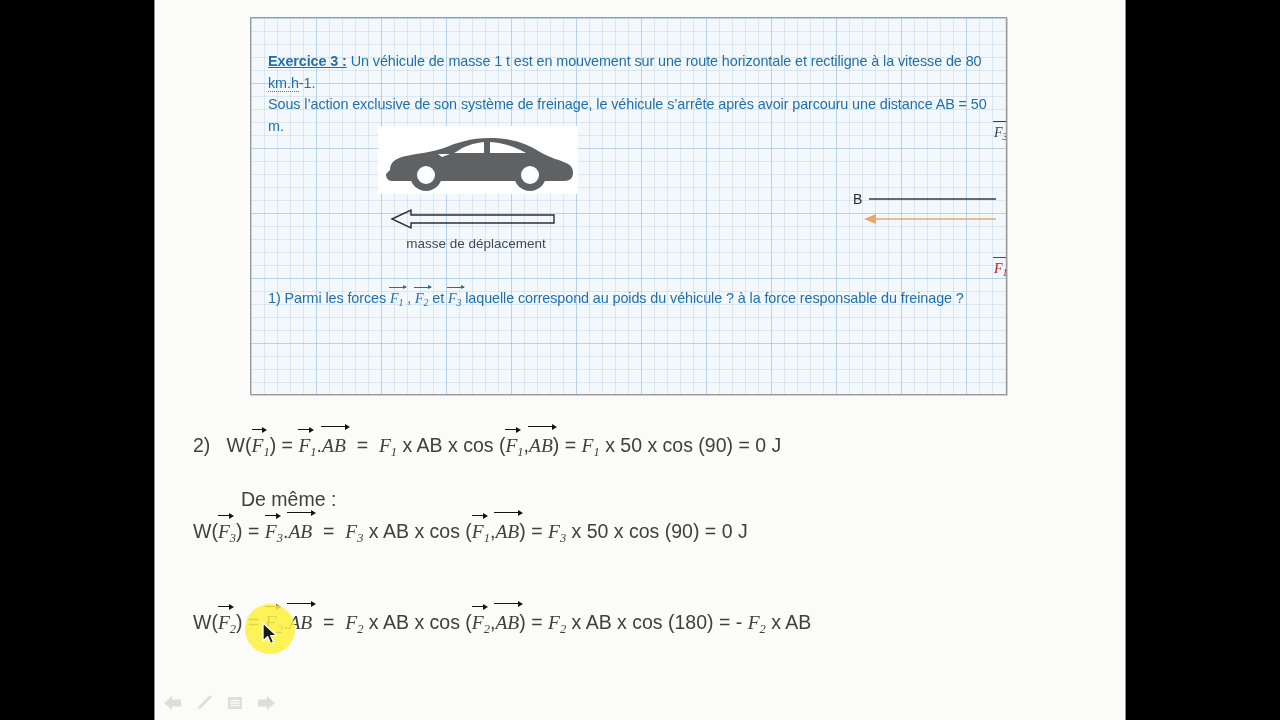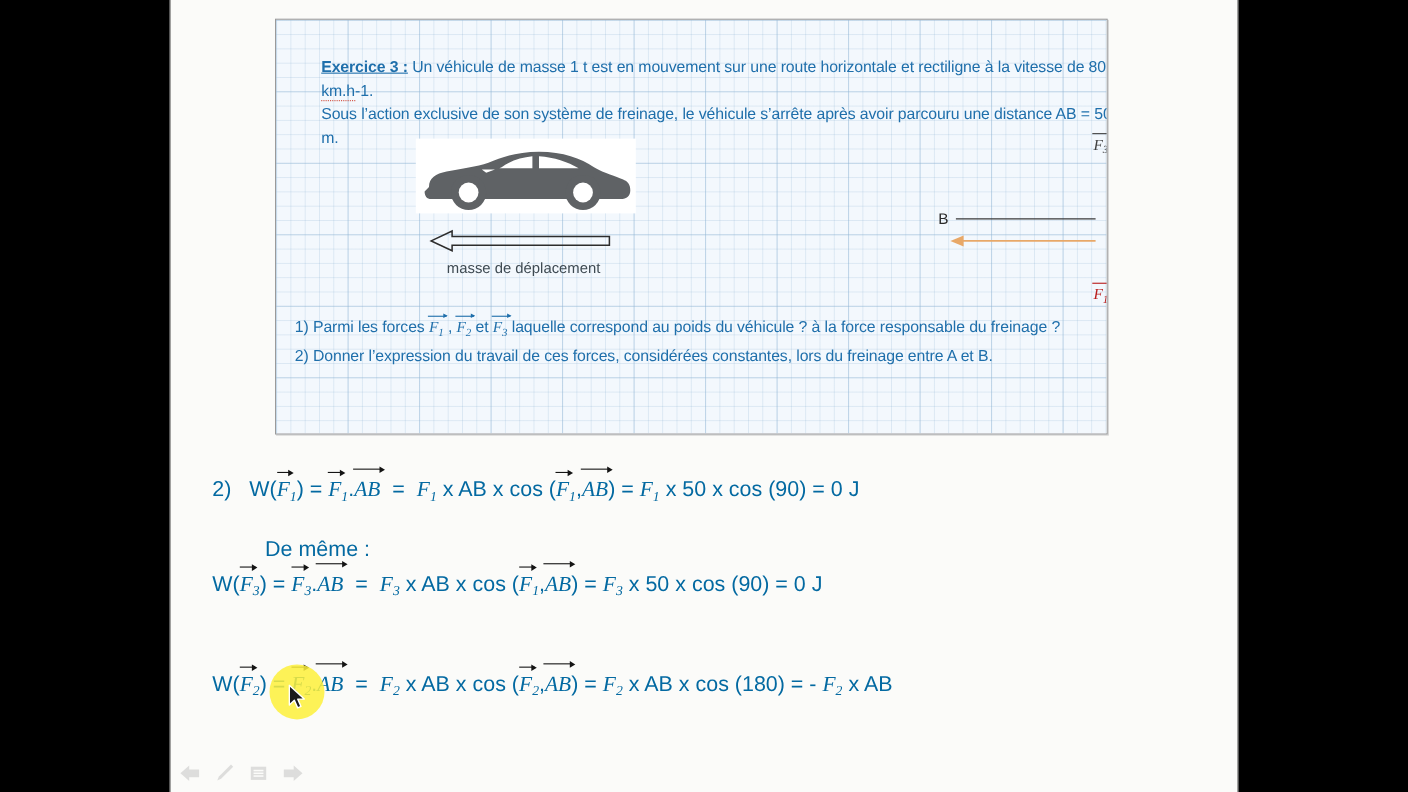"Exercice 3 : Un véhicule" #stmt-head { margin-left: 24px -> none }
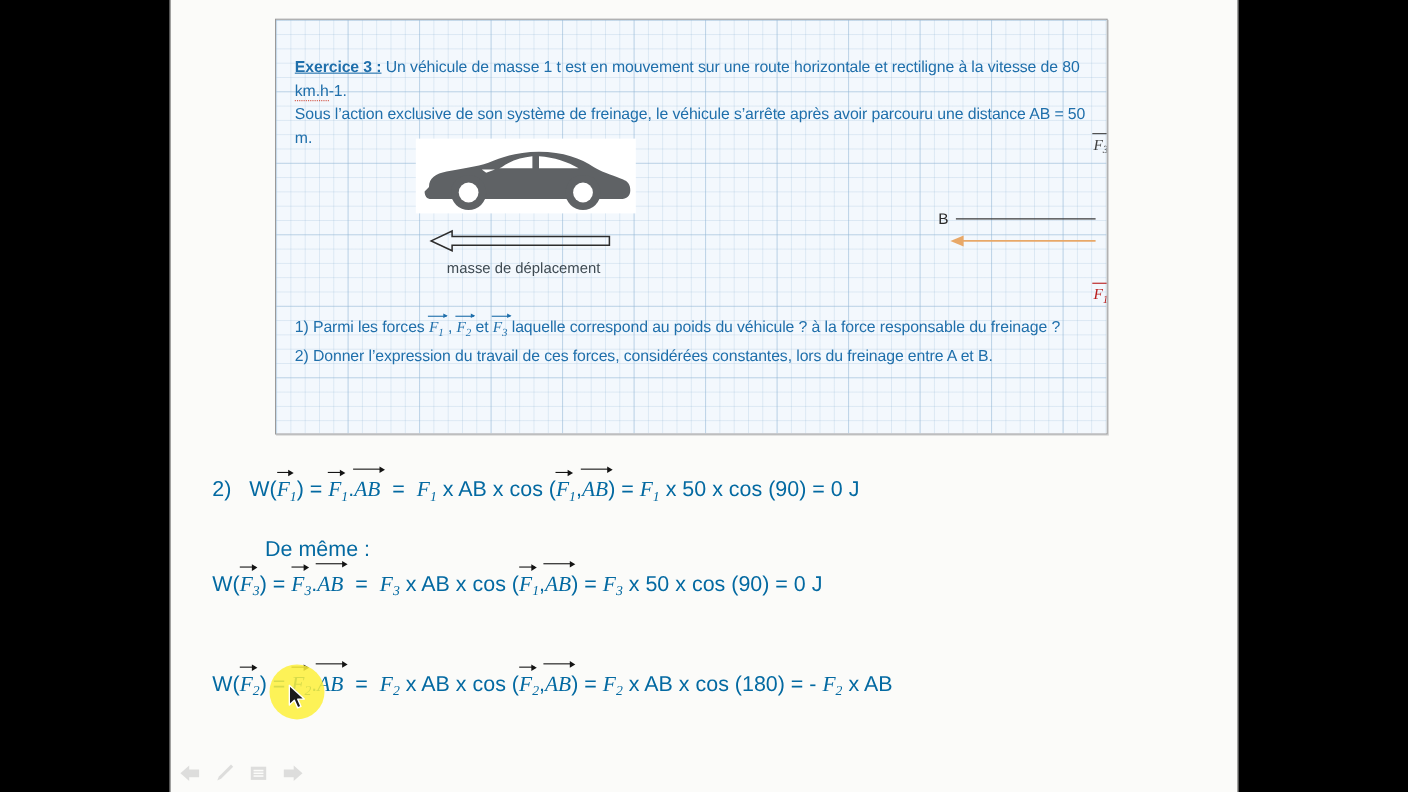"2) Donner l’expression du travail" span { html: <span>2) Donner l’expression du travail de ces forces, considérées constantes, lors du freinage entre A et B.</span> -> none }
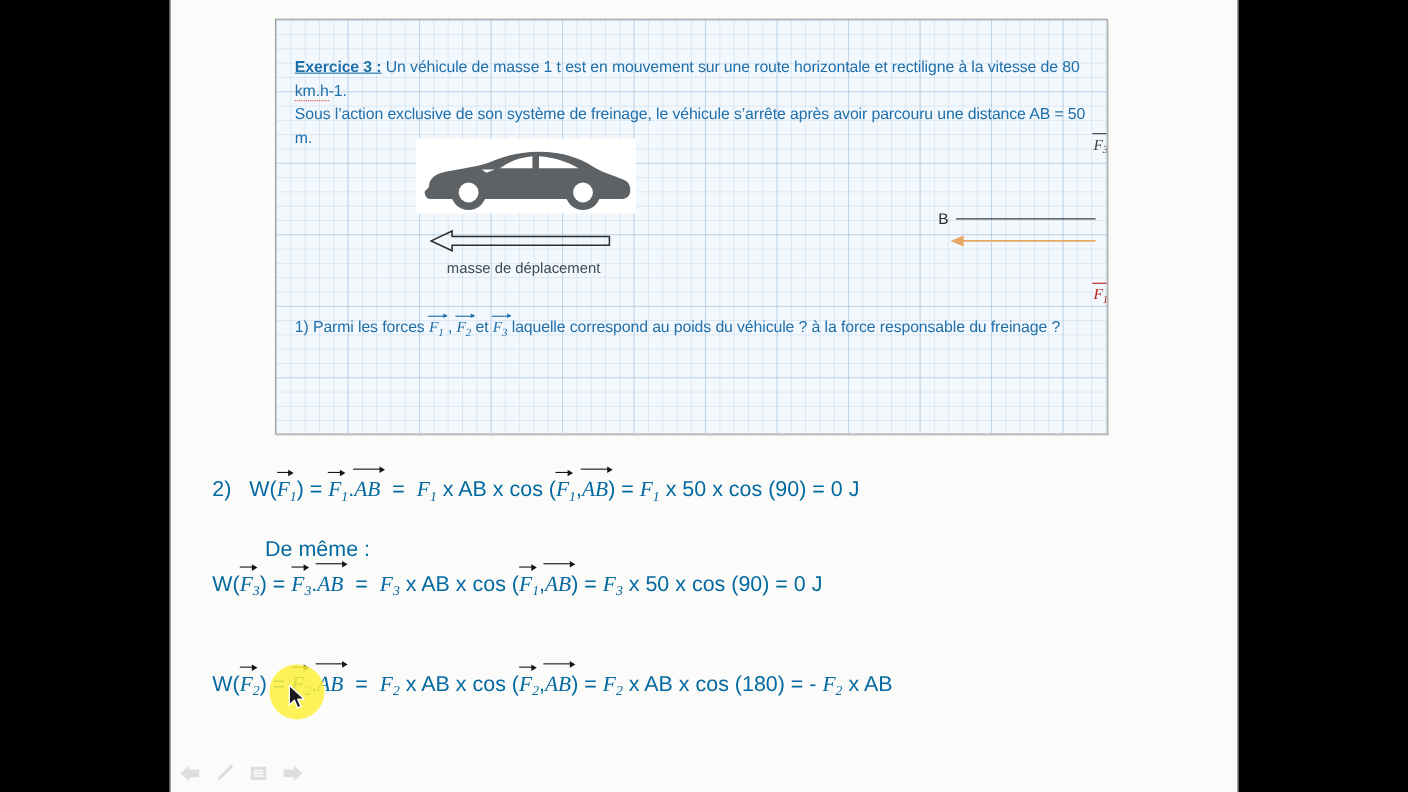"2) W(F1) = F1.AB =" .sol { color: #0369a1 -> #404040 }
